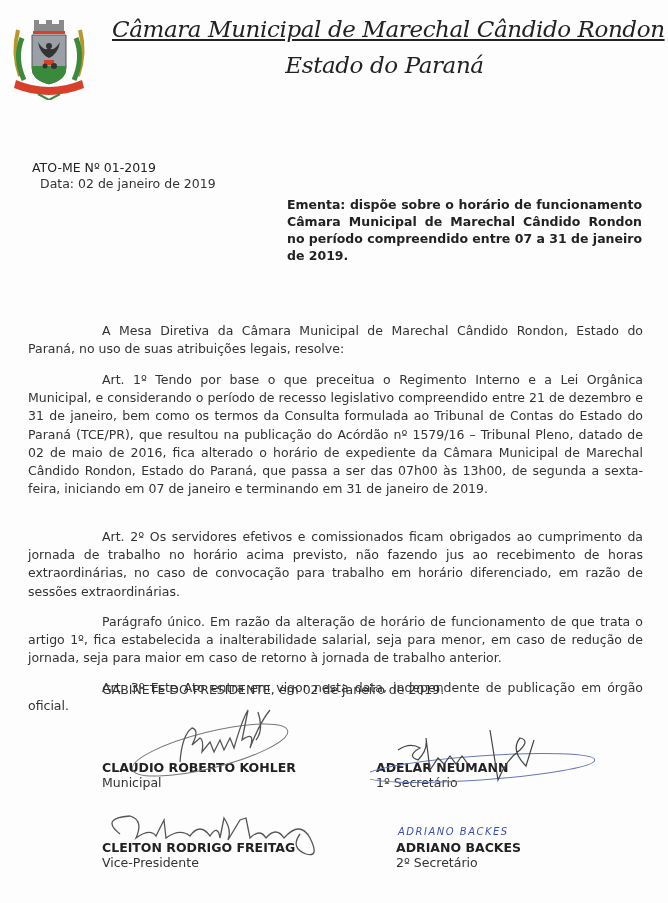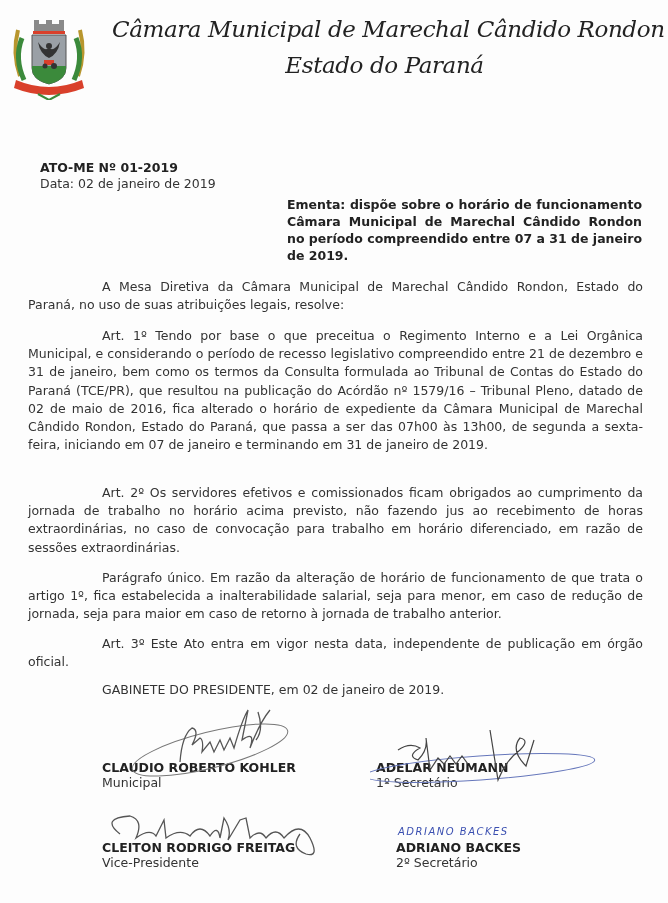"Câmara Municipal de Marechal Cândido" .title-line1 { text-decoration: none -> underline }
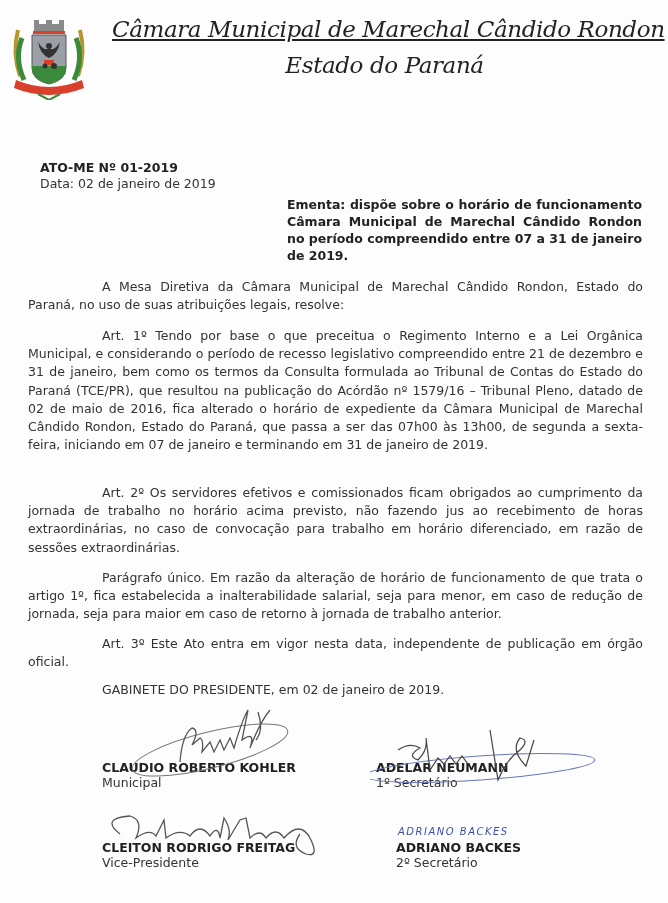"ATO-ME Nº 01-2019" .act-id { font-weight: bold -> normal; left: 40px -> 32px }
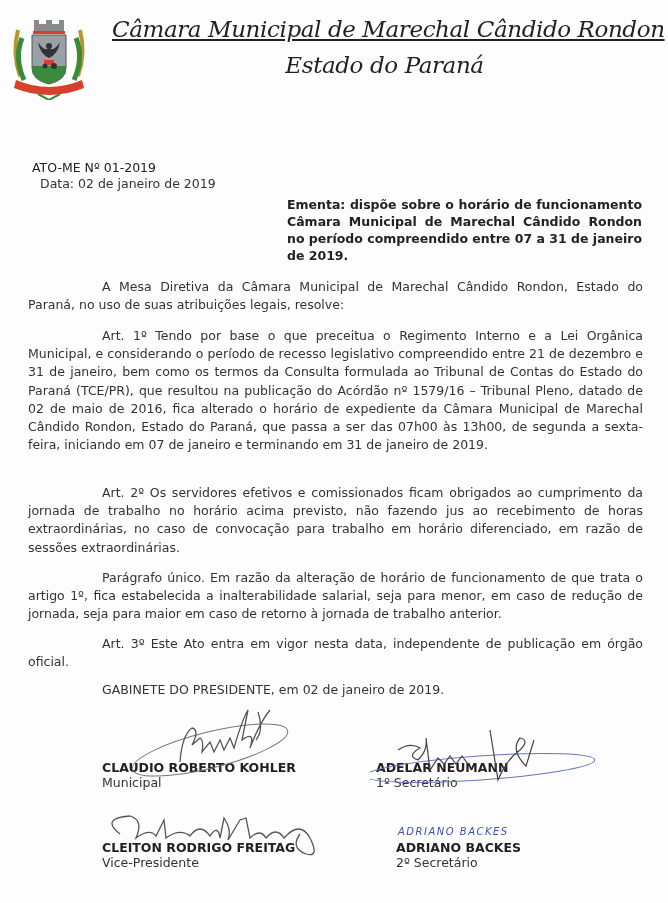"A Mesa Diretiva da Câmara" .body-text { margin-top: none -> 44px }
